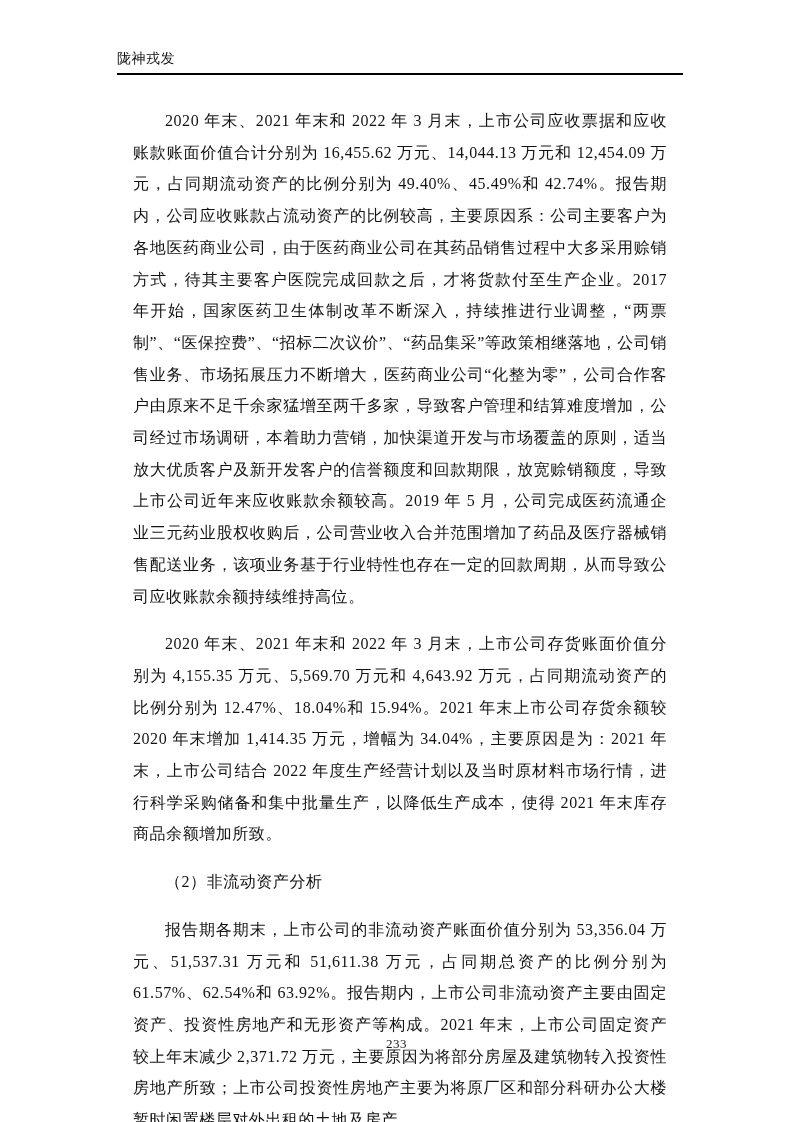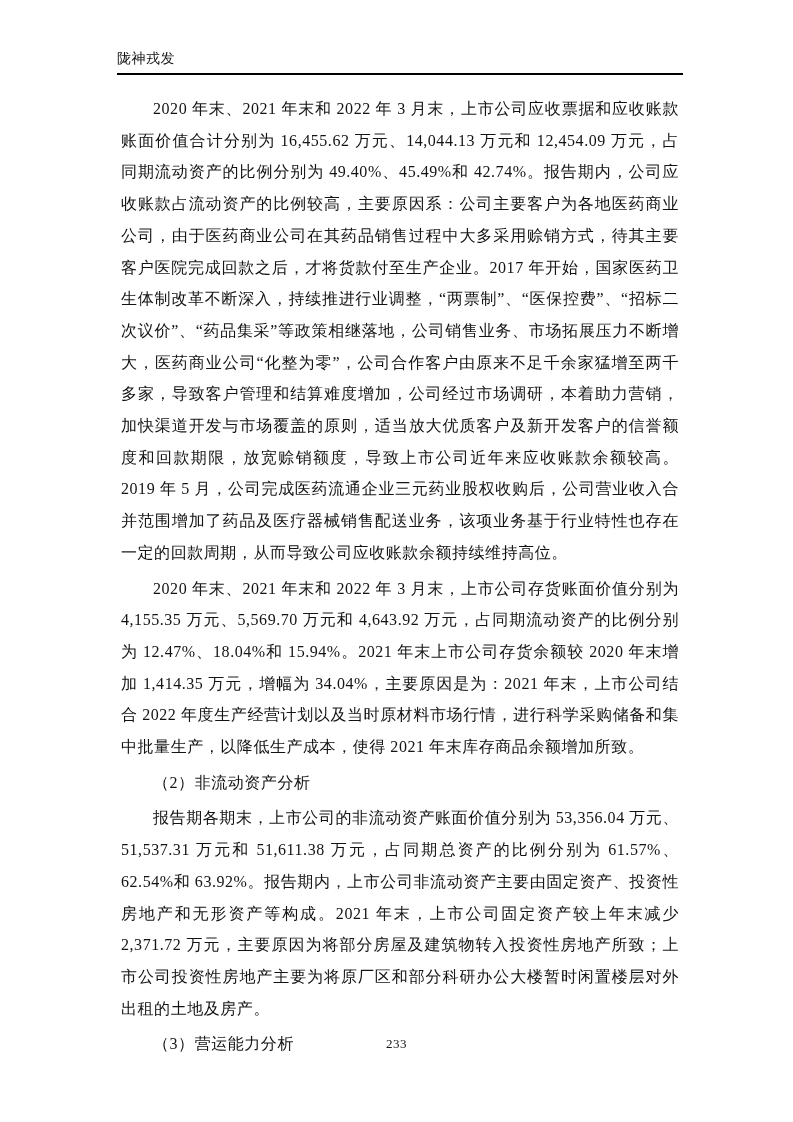"2020 年末、2021 年末和 2022 年" .para { margin: 4px -> 16px }
